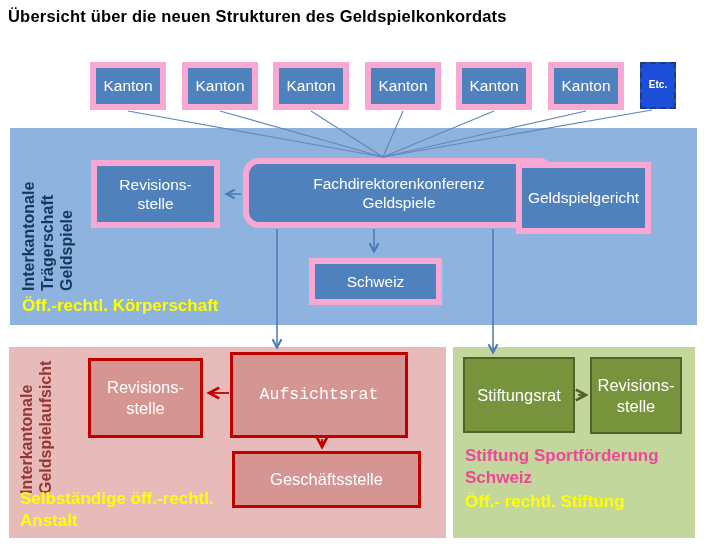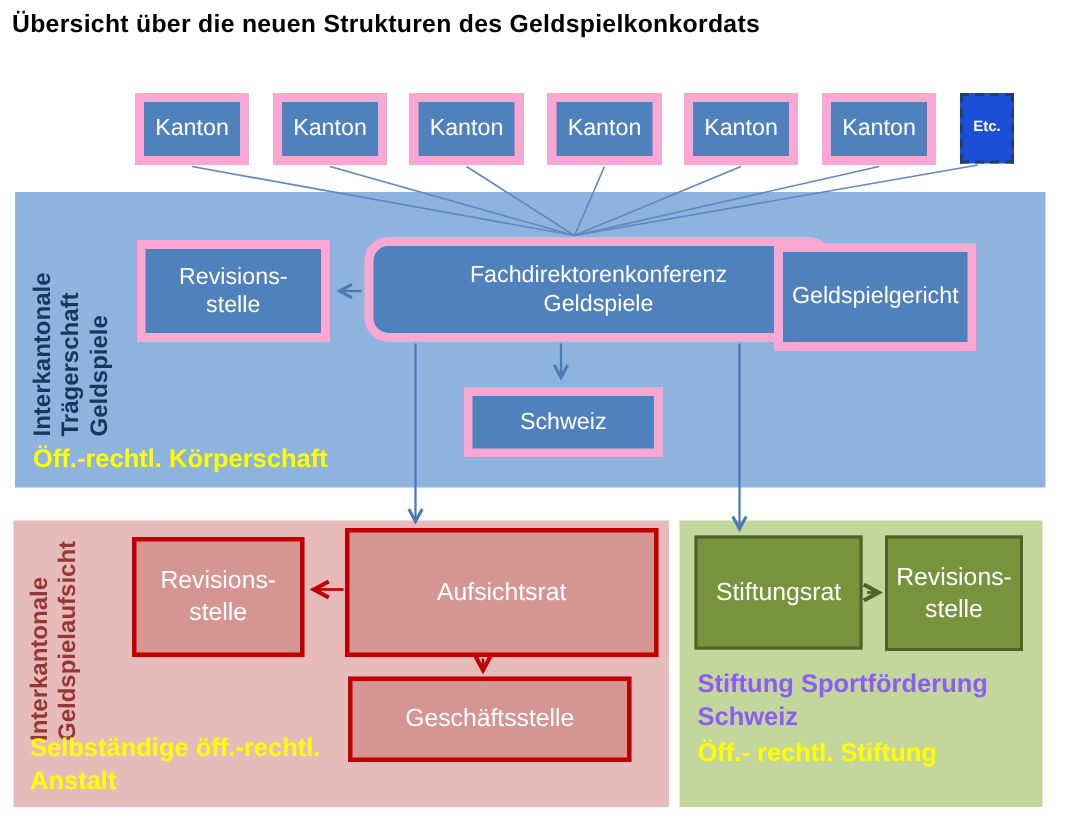"Aufsichtsrat" div.box { font-family: none -> Liberation Mono, monospace; width: 209px -> 178px }
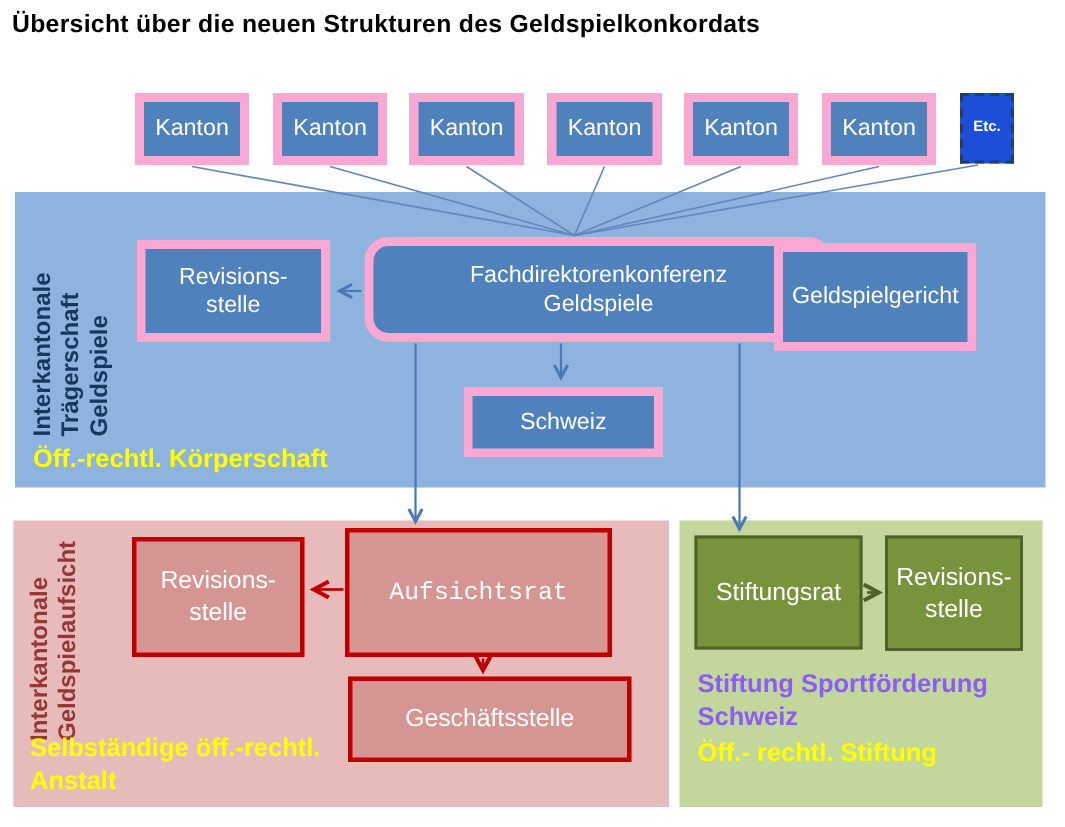"Stiftung Sportförderung" #glabel-stiftung { color: #8b5cf6 -> #ec4899 }
